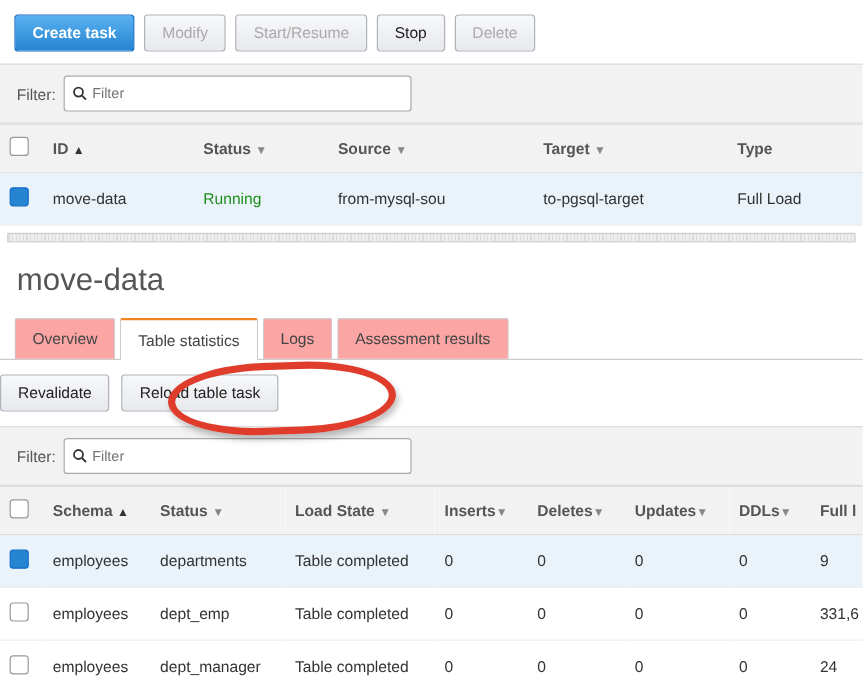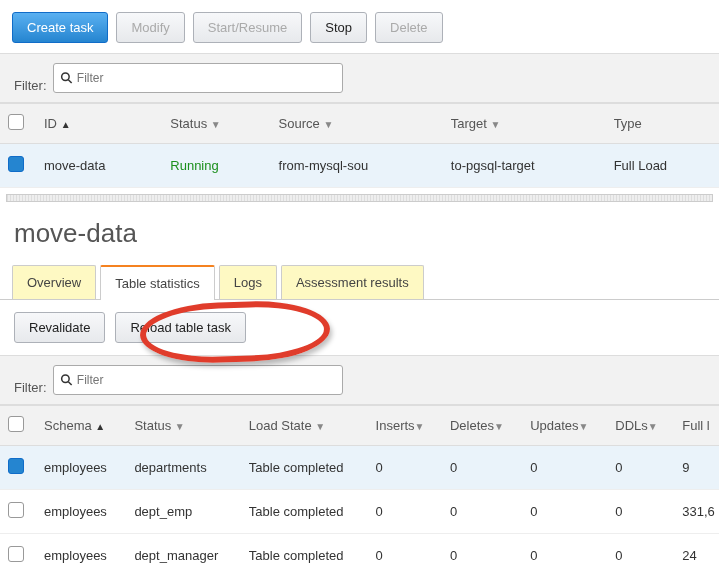"Create task" .btn-primary { font-weight: 400 -> 700 }
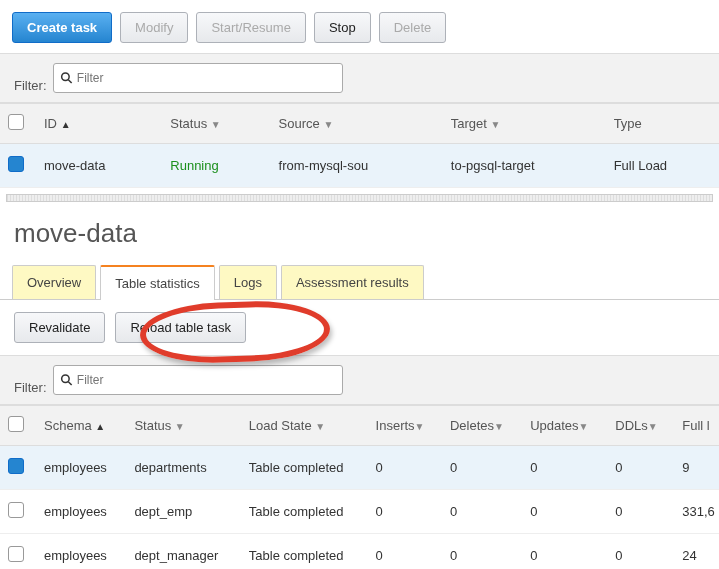"Filter:" .filterbar { align-items: flex-end -> center }
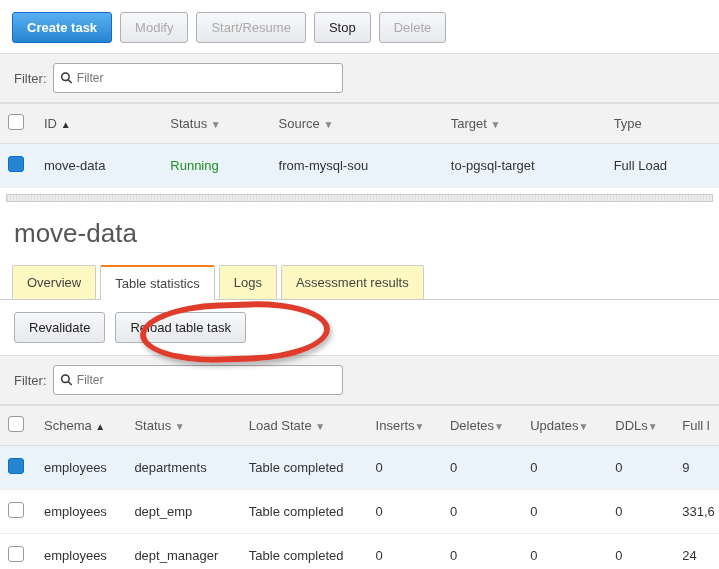"ID ▲" th { font-weight: 400 -> 700 }
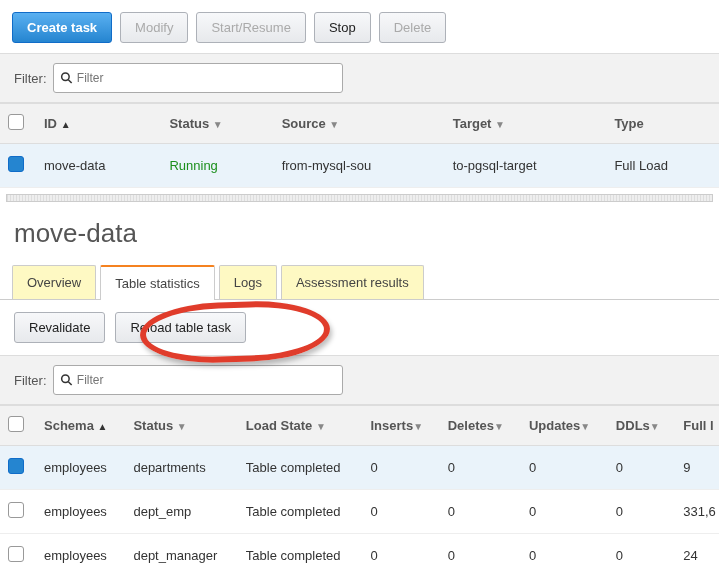"Overview" .tab { background: #fef9c3 -> #fca5a5 }
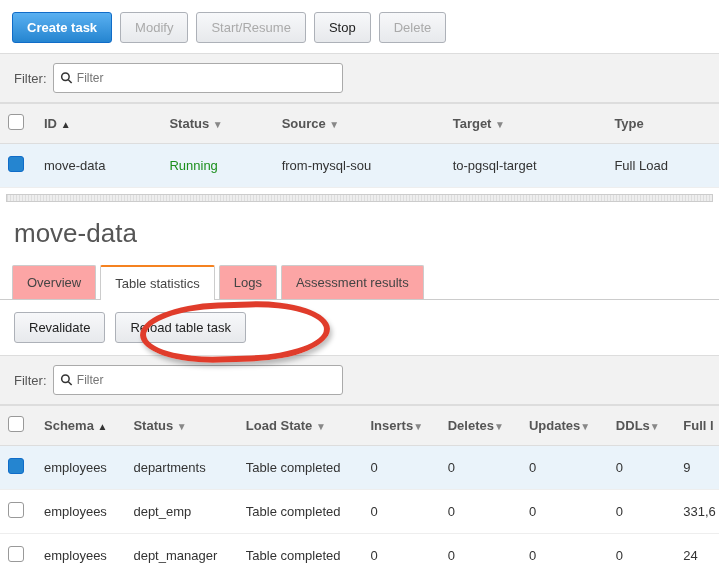"Revalidate" .subtool { padding: 12px 14px -> 12px 0 }
